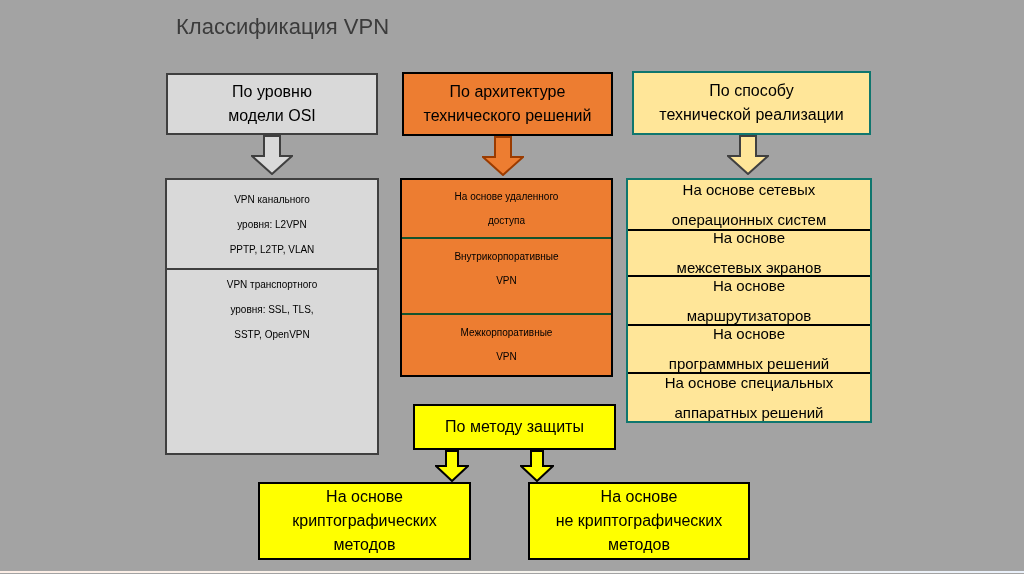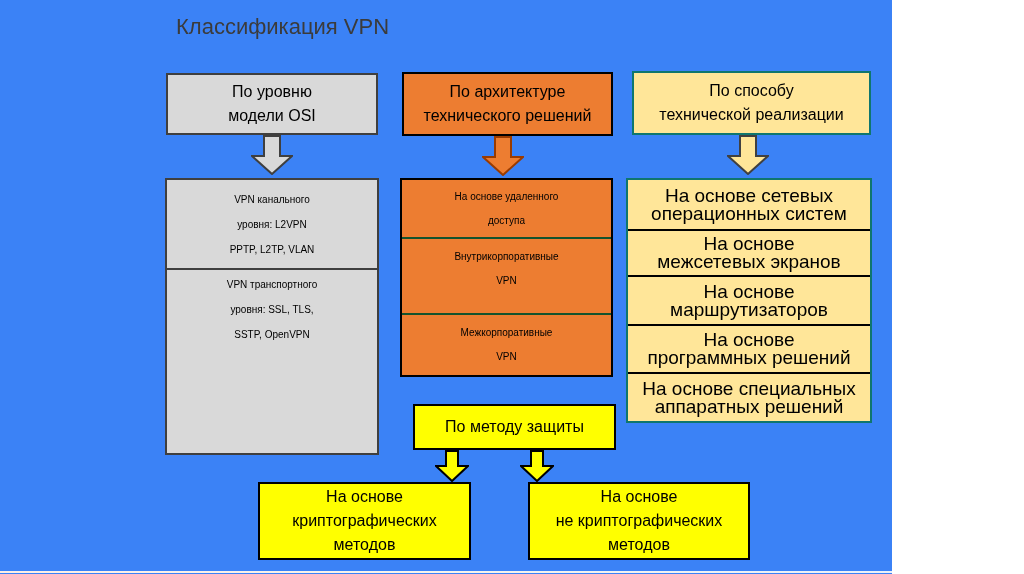"Классификация VPN" .slide { background: #3b82f6 -> #a3a3a3; width: 892px -> 1024px }
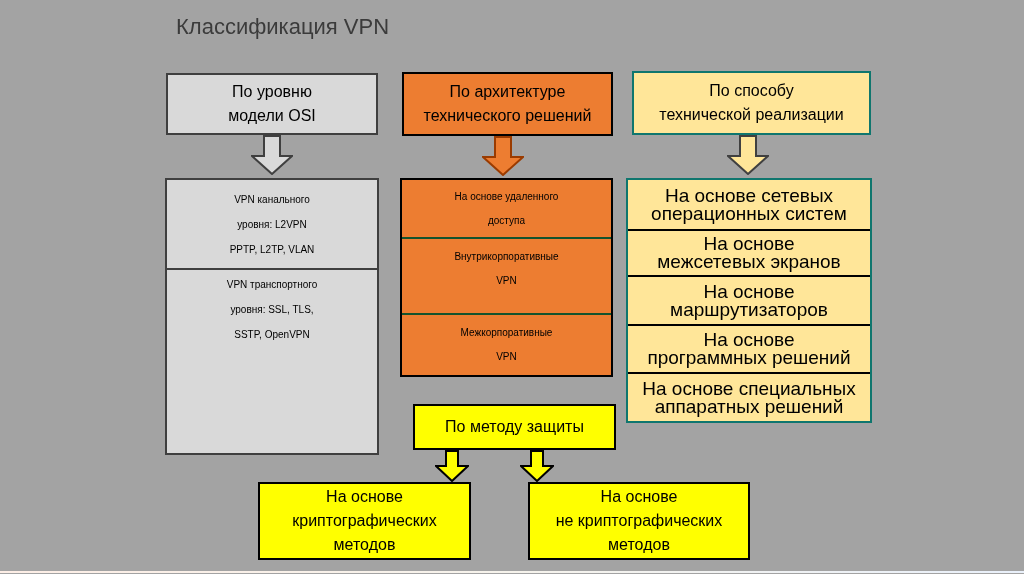"На основе сетевых" .col.fill-cream .cell { font-size: 19px -> 15px; line-height: 18px -> 30px }
